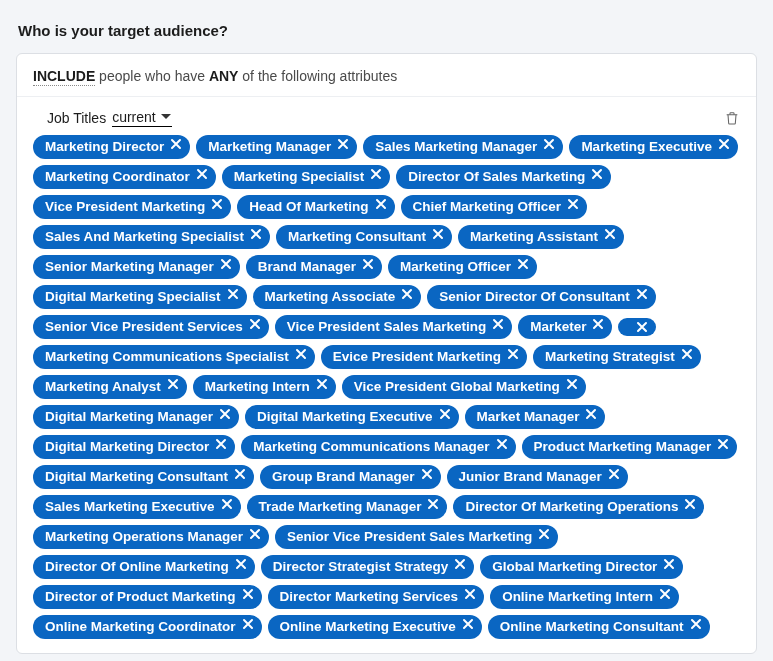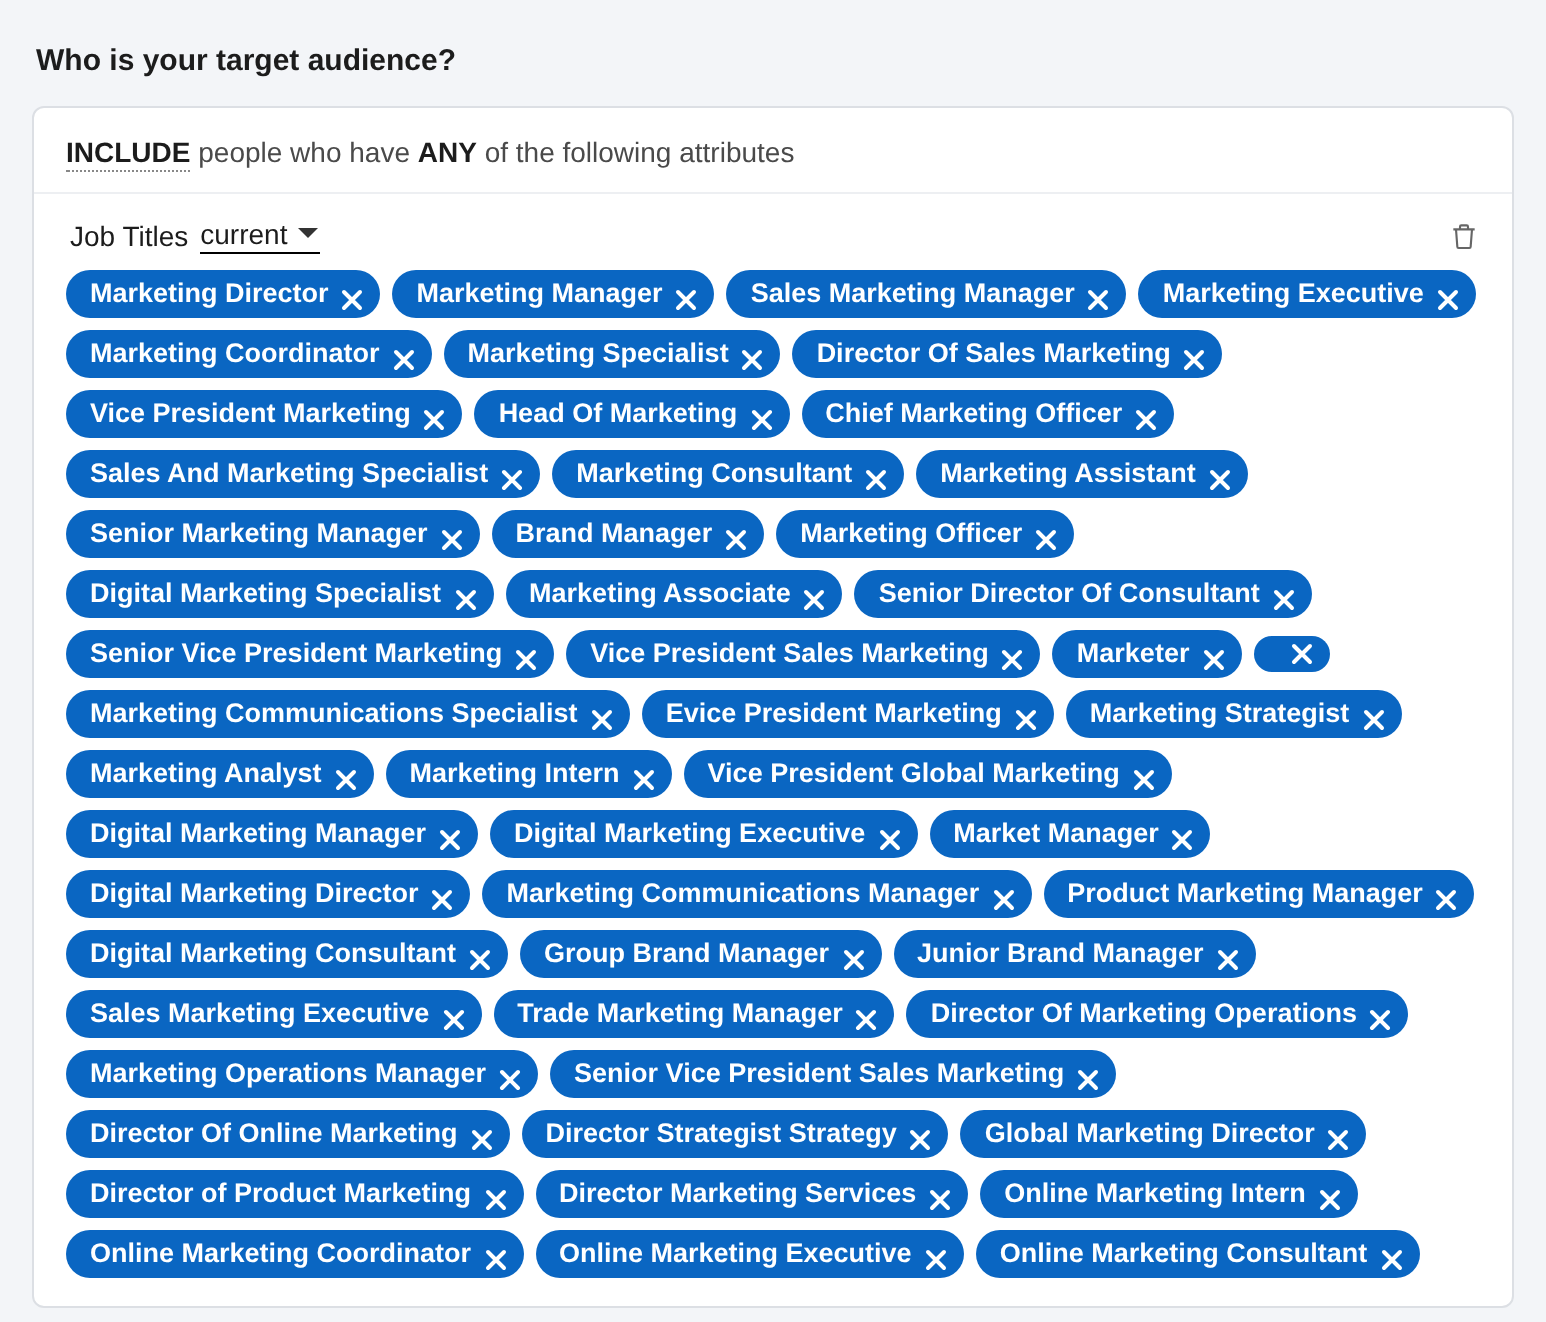"Job Titles" .criteria-header { margin: 2px 0 8px 2px -> 2px 0 8px 14px }
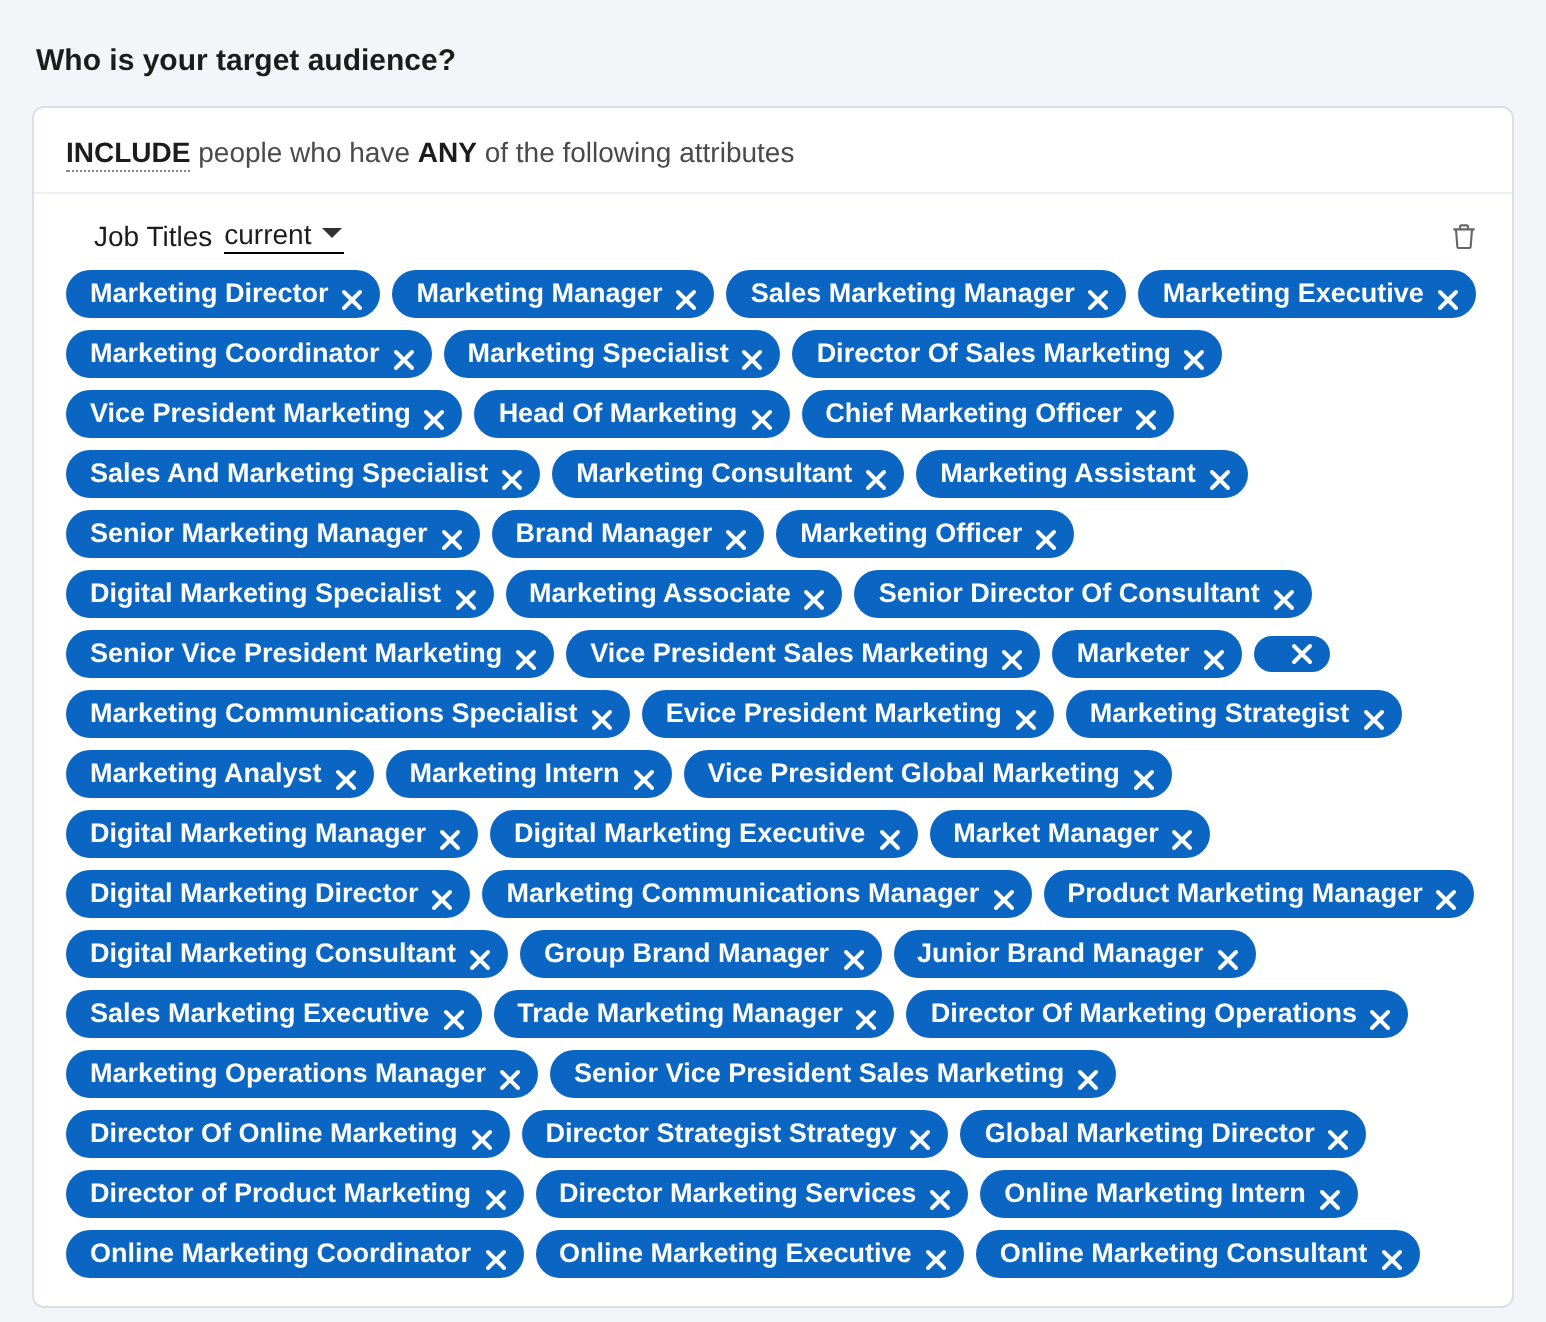"Marketing Director" .chip { align-items: flex-end -> flex-start }
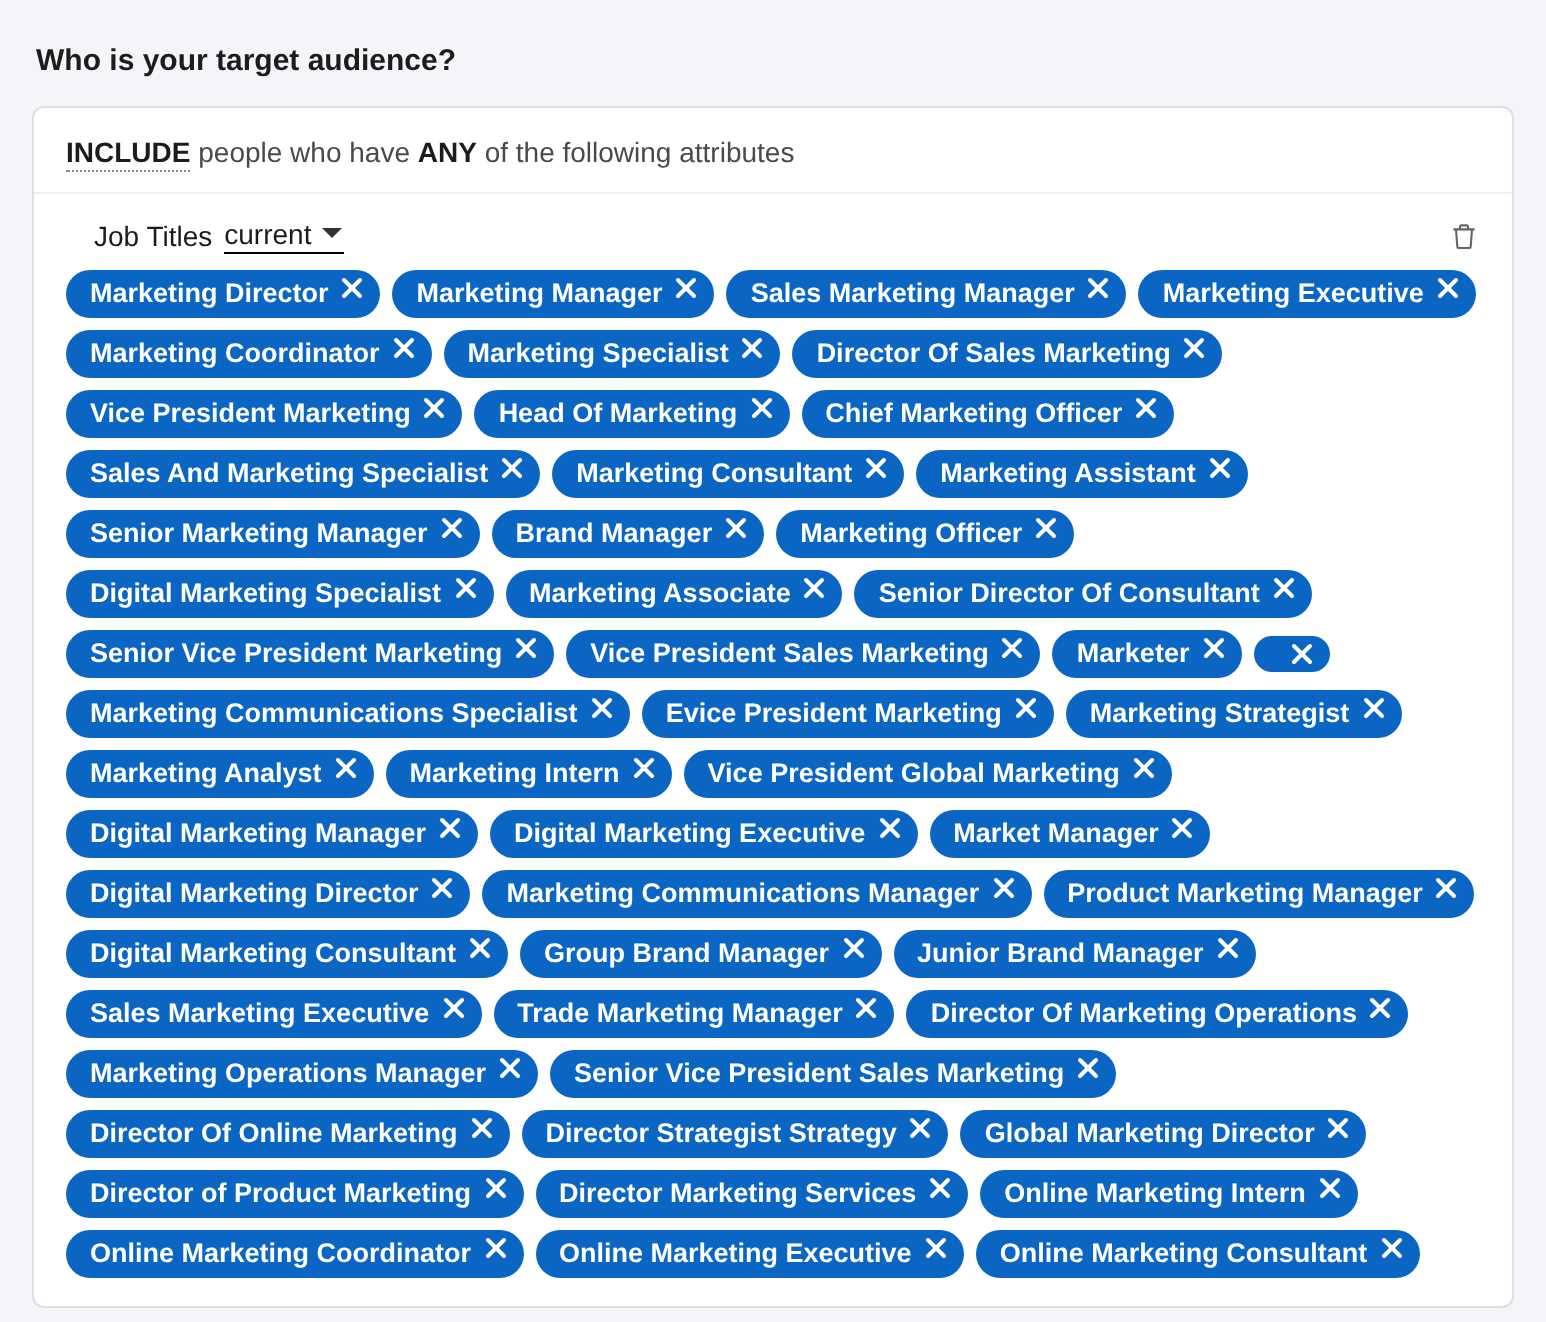"Senior Vice President Marketing" span { text: Marketing -> Services }
